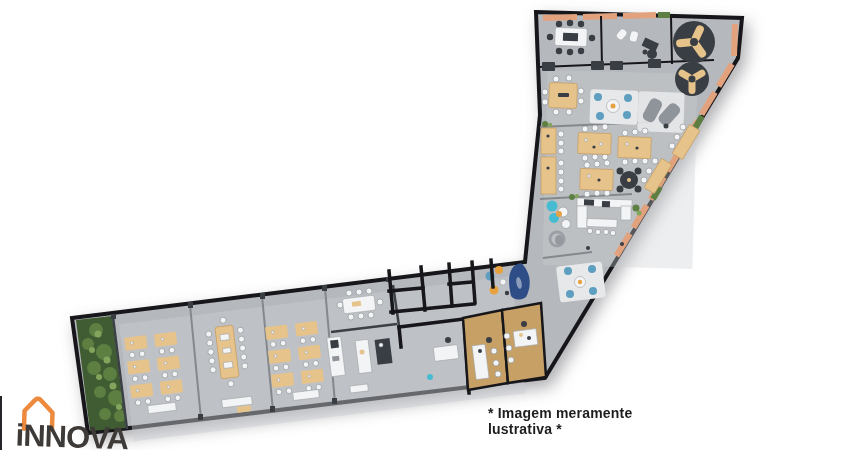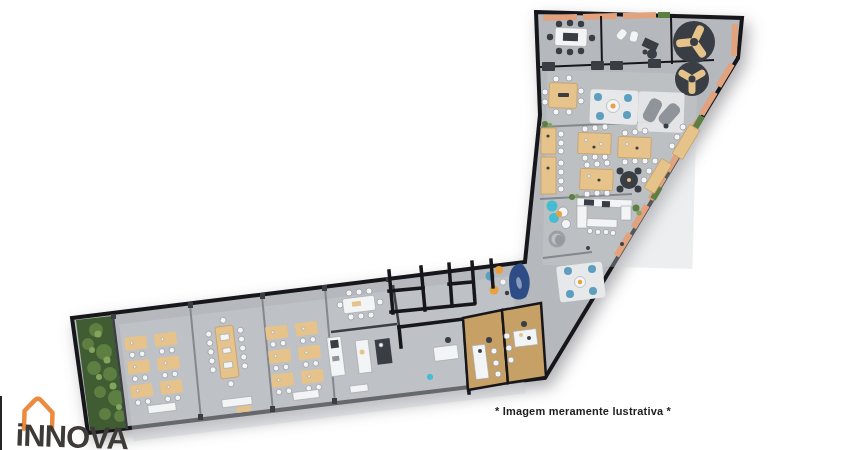"* Imagem meramente lustrativa *" .caption { font-size: 11px -> 14px; text-align: center -> left }
